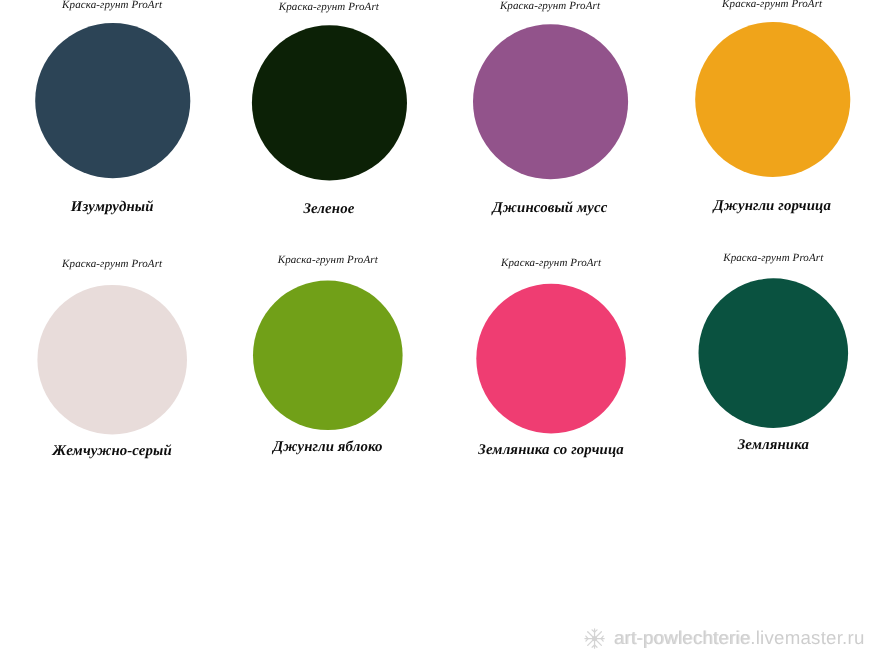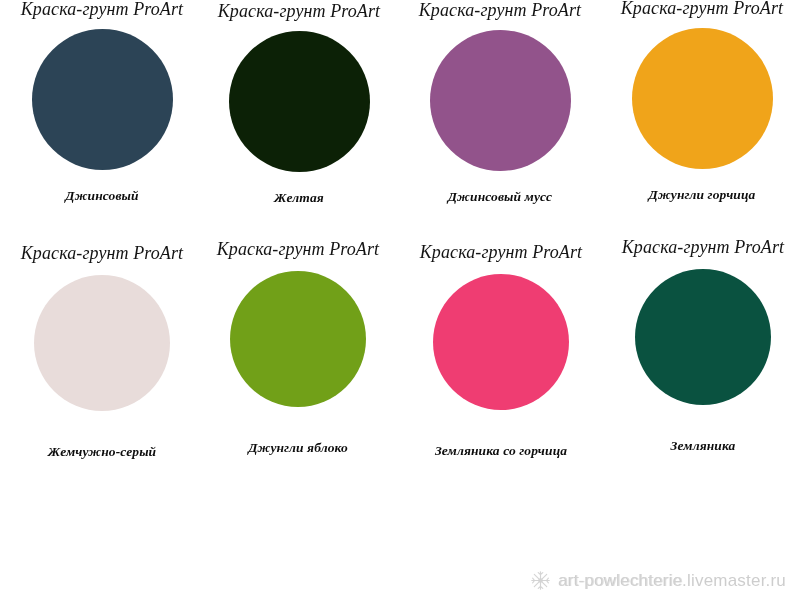"Краска-грунт ProArt" .swatch-brand { font-size: 18px -> 10px }
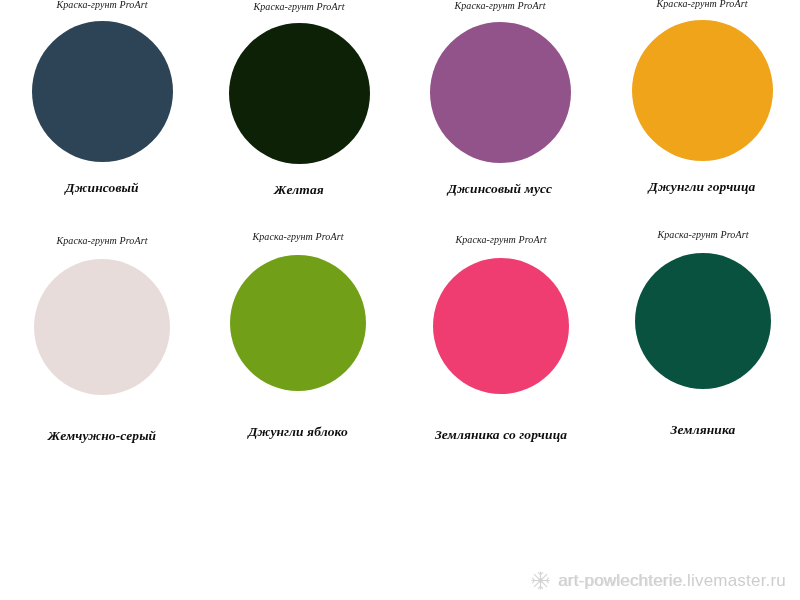"Джинсовый" div.swatch-name { text: Джинсовый -> Изумрудный }
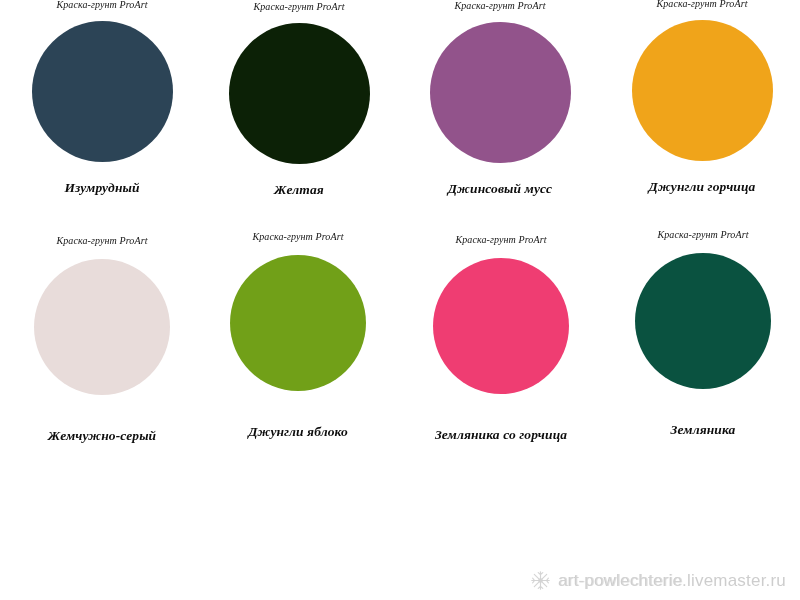"Желтая" div.swatch-name { text: Желтая -> Зеленое }
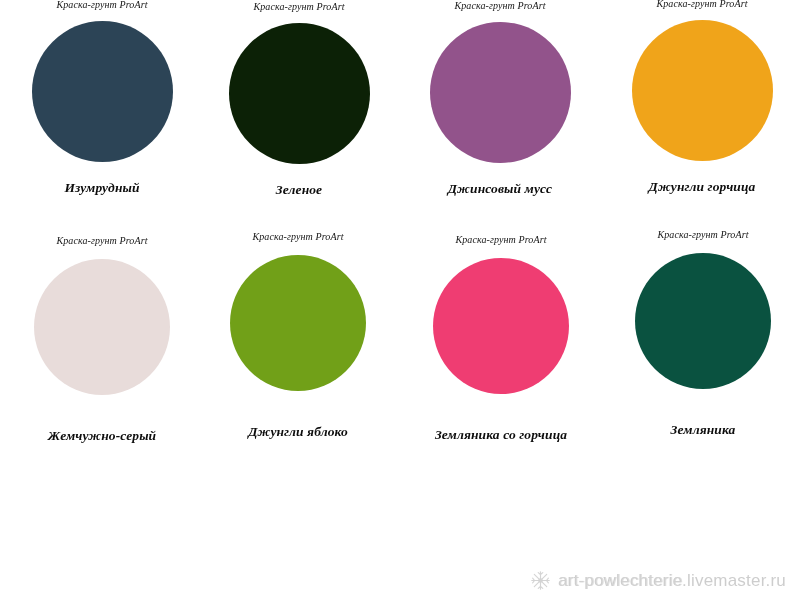"Жемчужно-серый" .row-bottom .swatch-name { margin-top: 34px -> 8px }
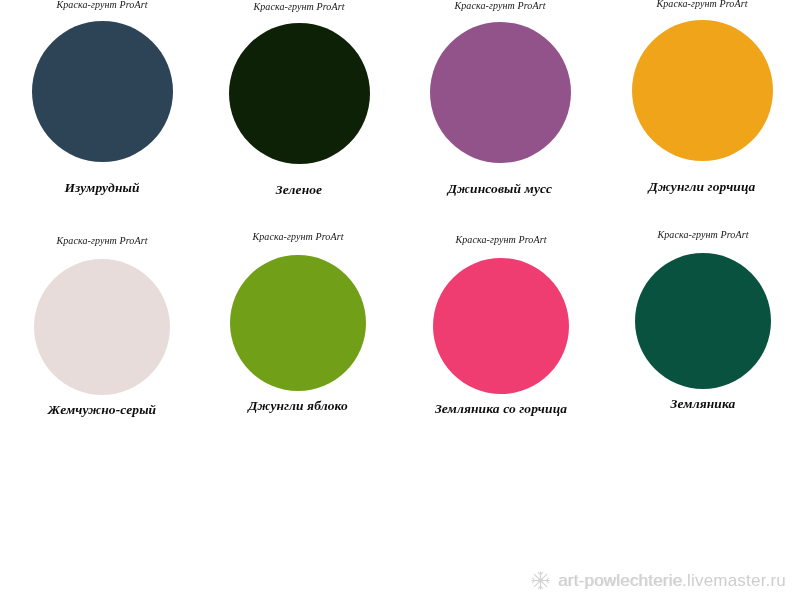"art-powlechterie.livemaster.ru" .watermark { align-items: center -> flex-start }
